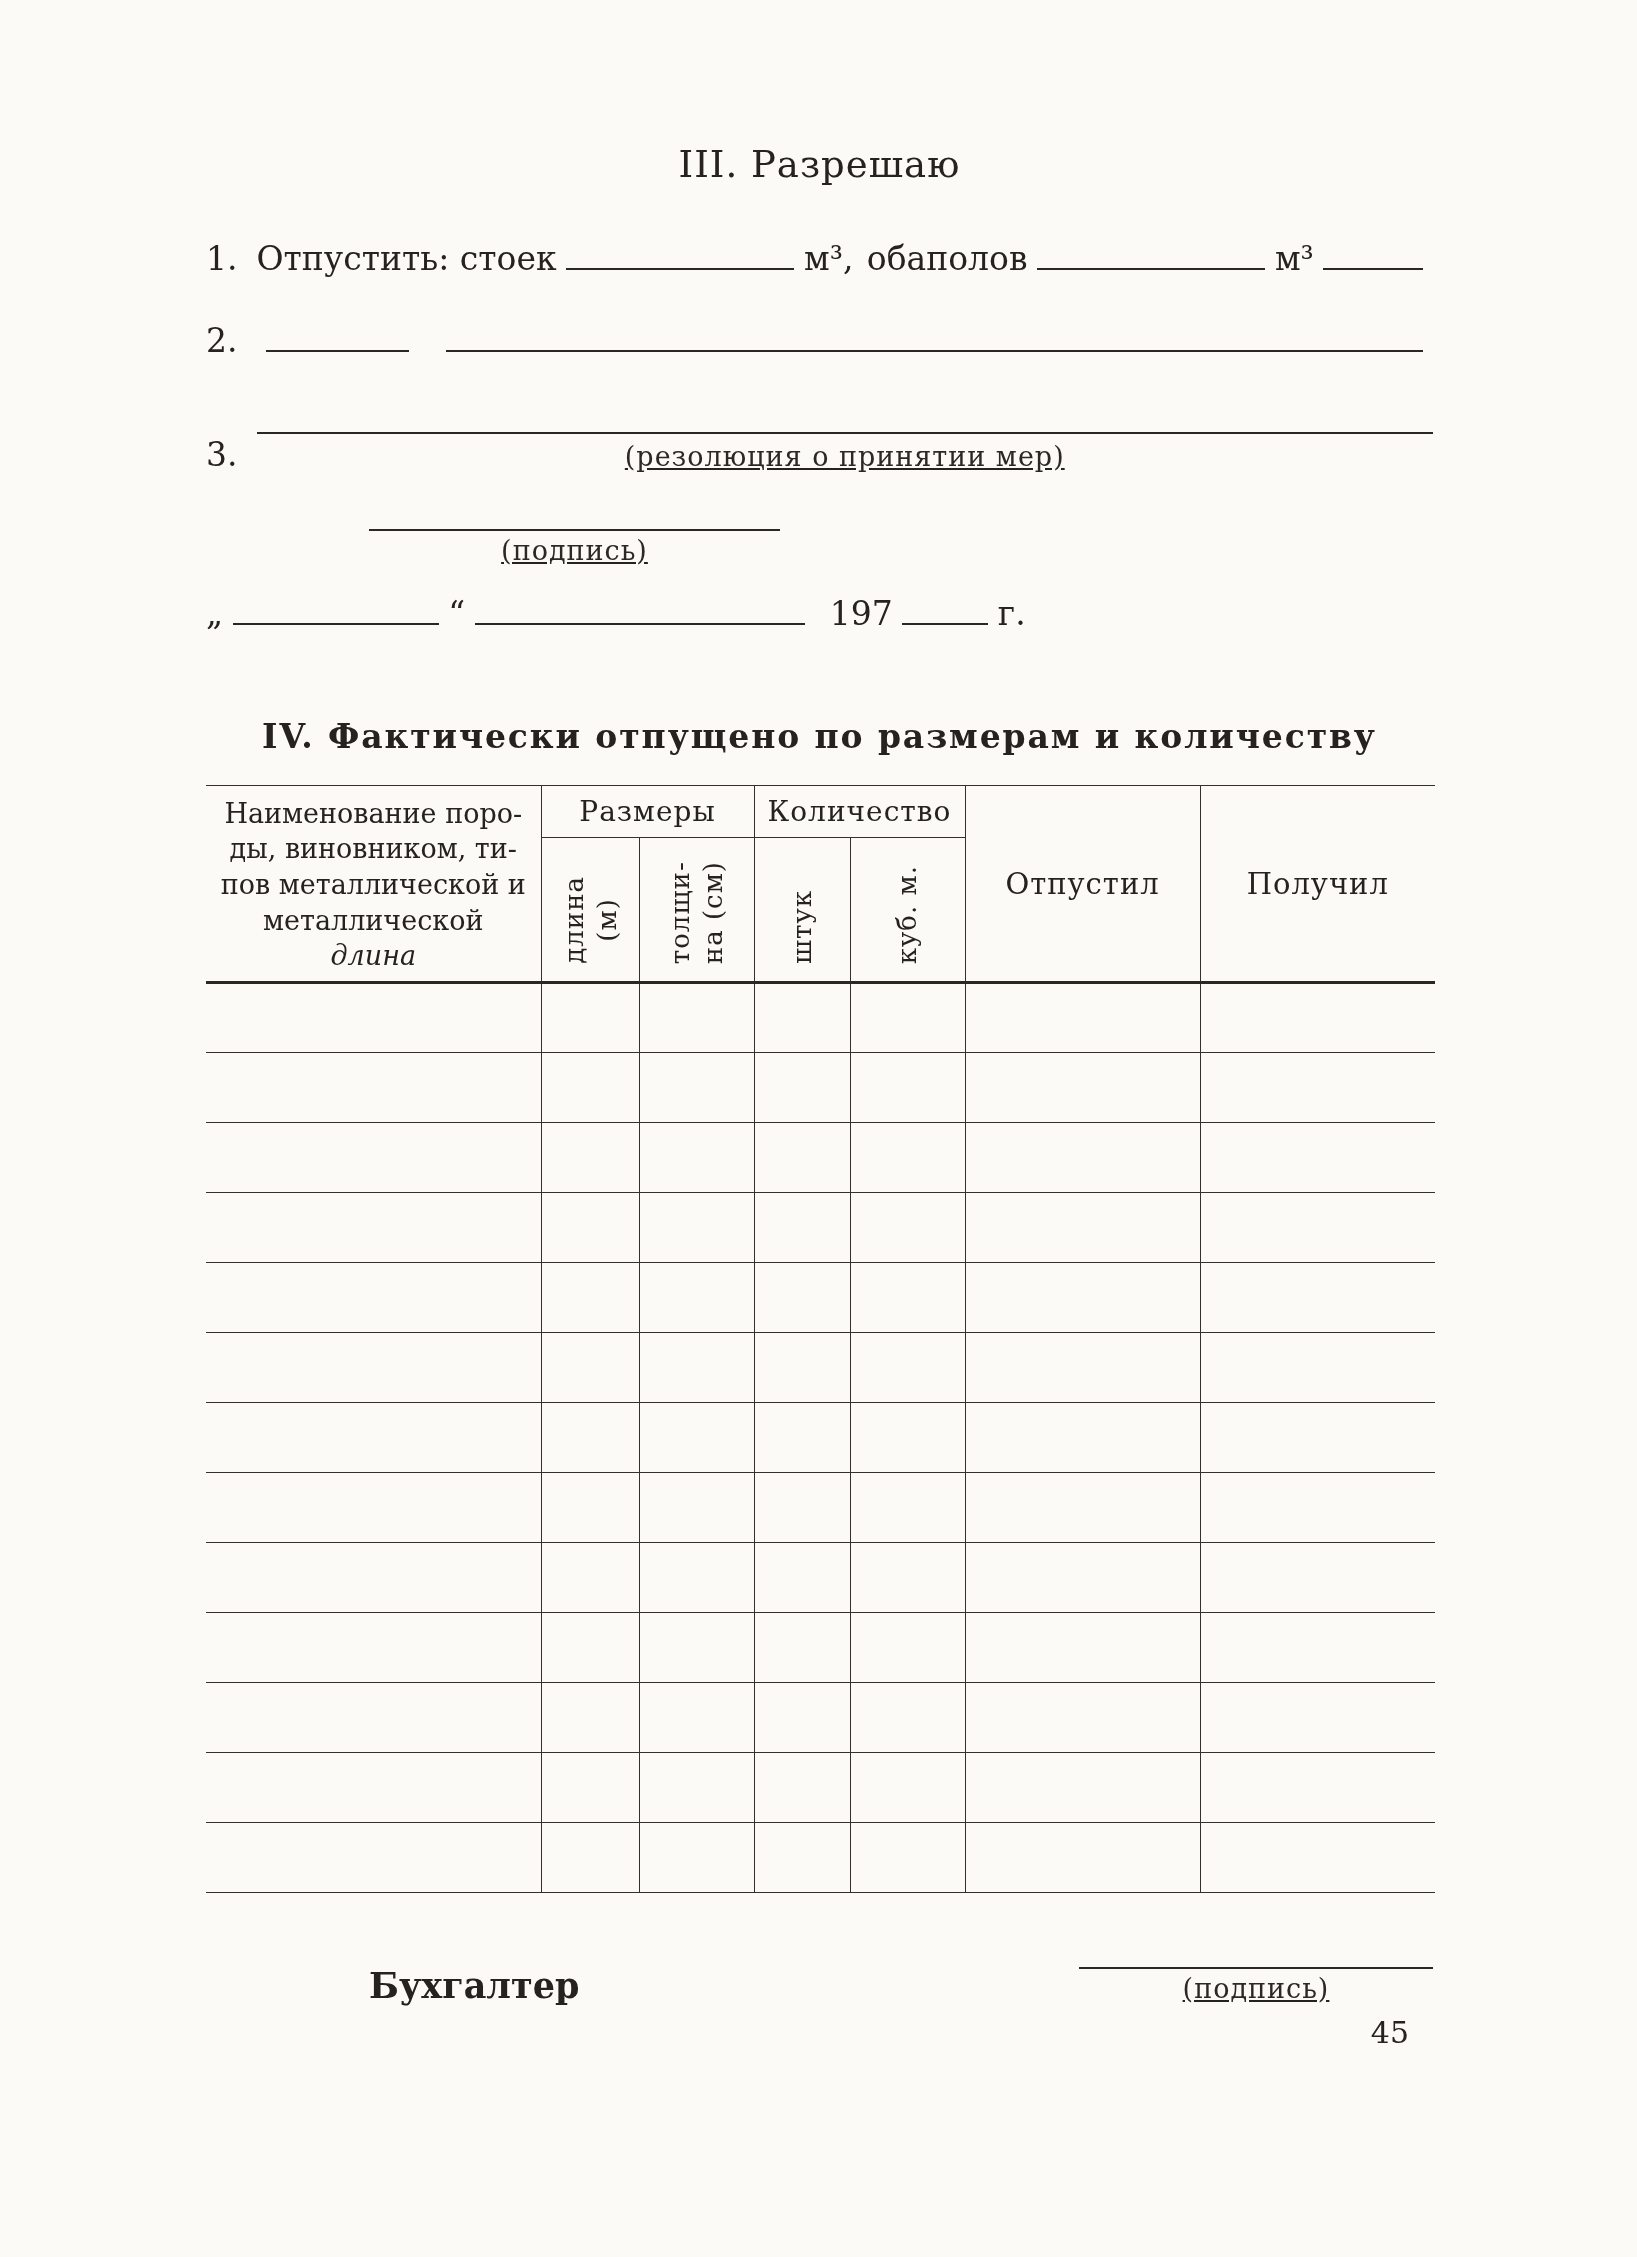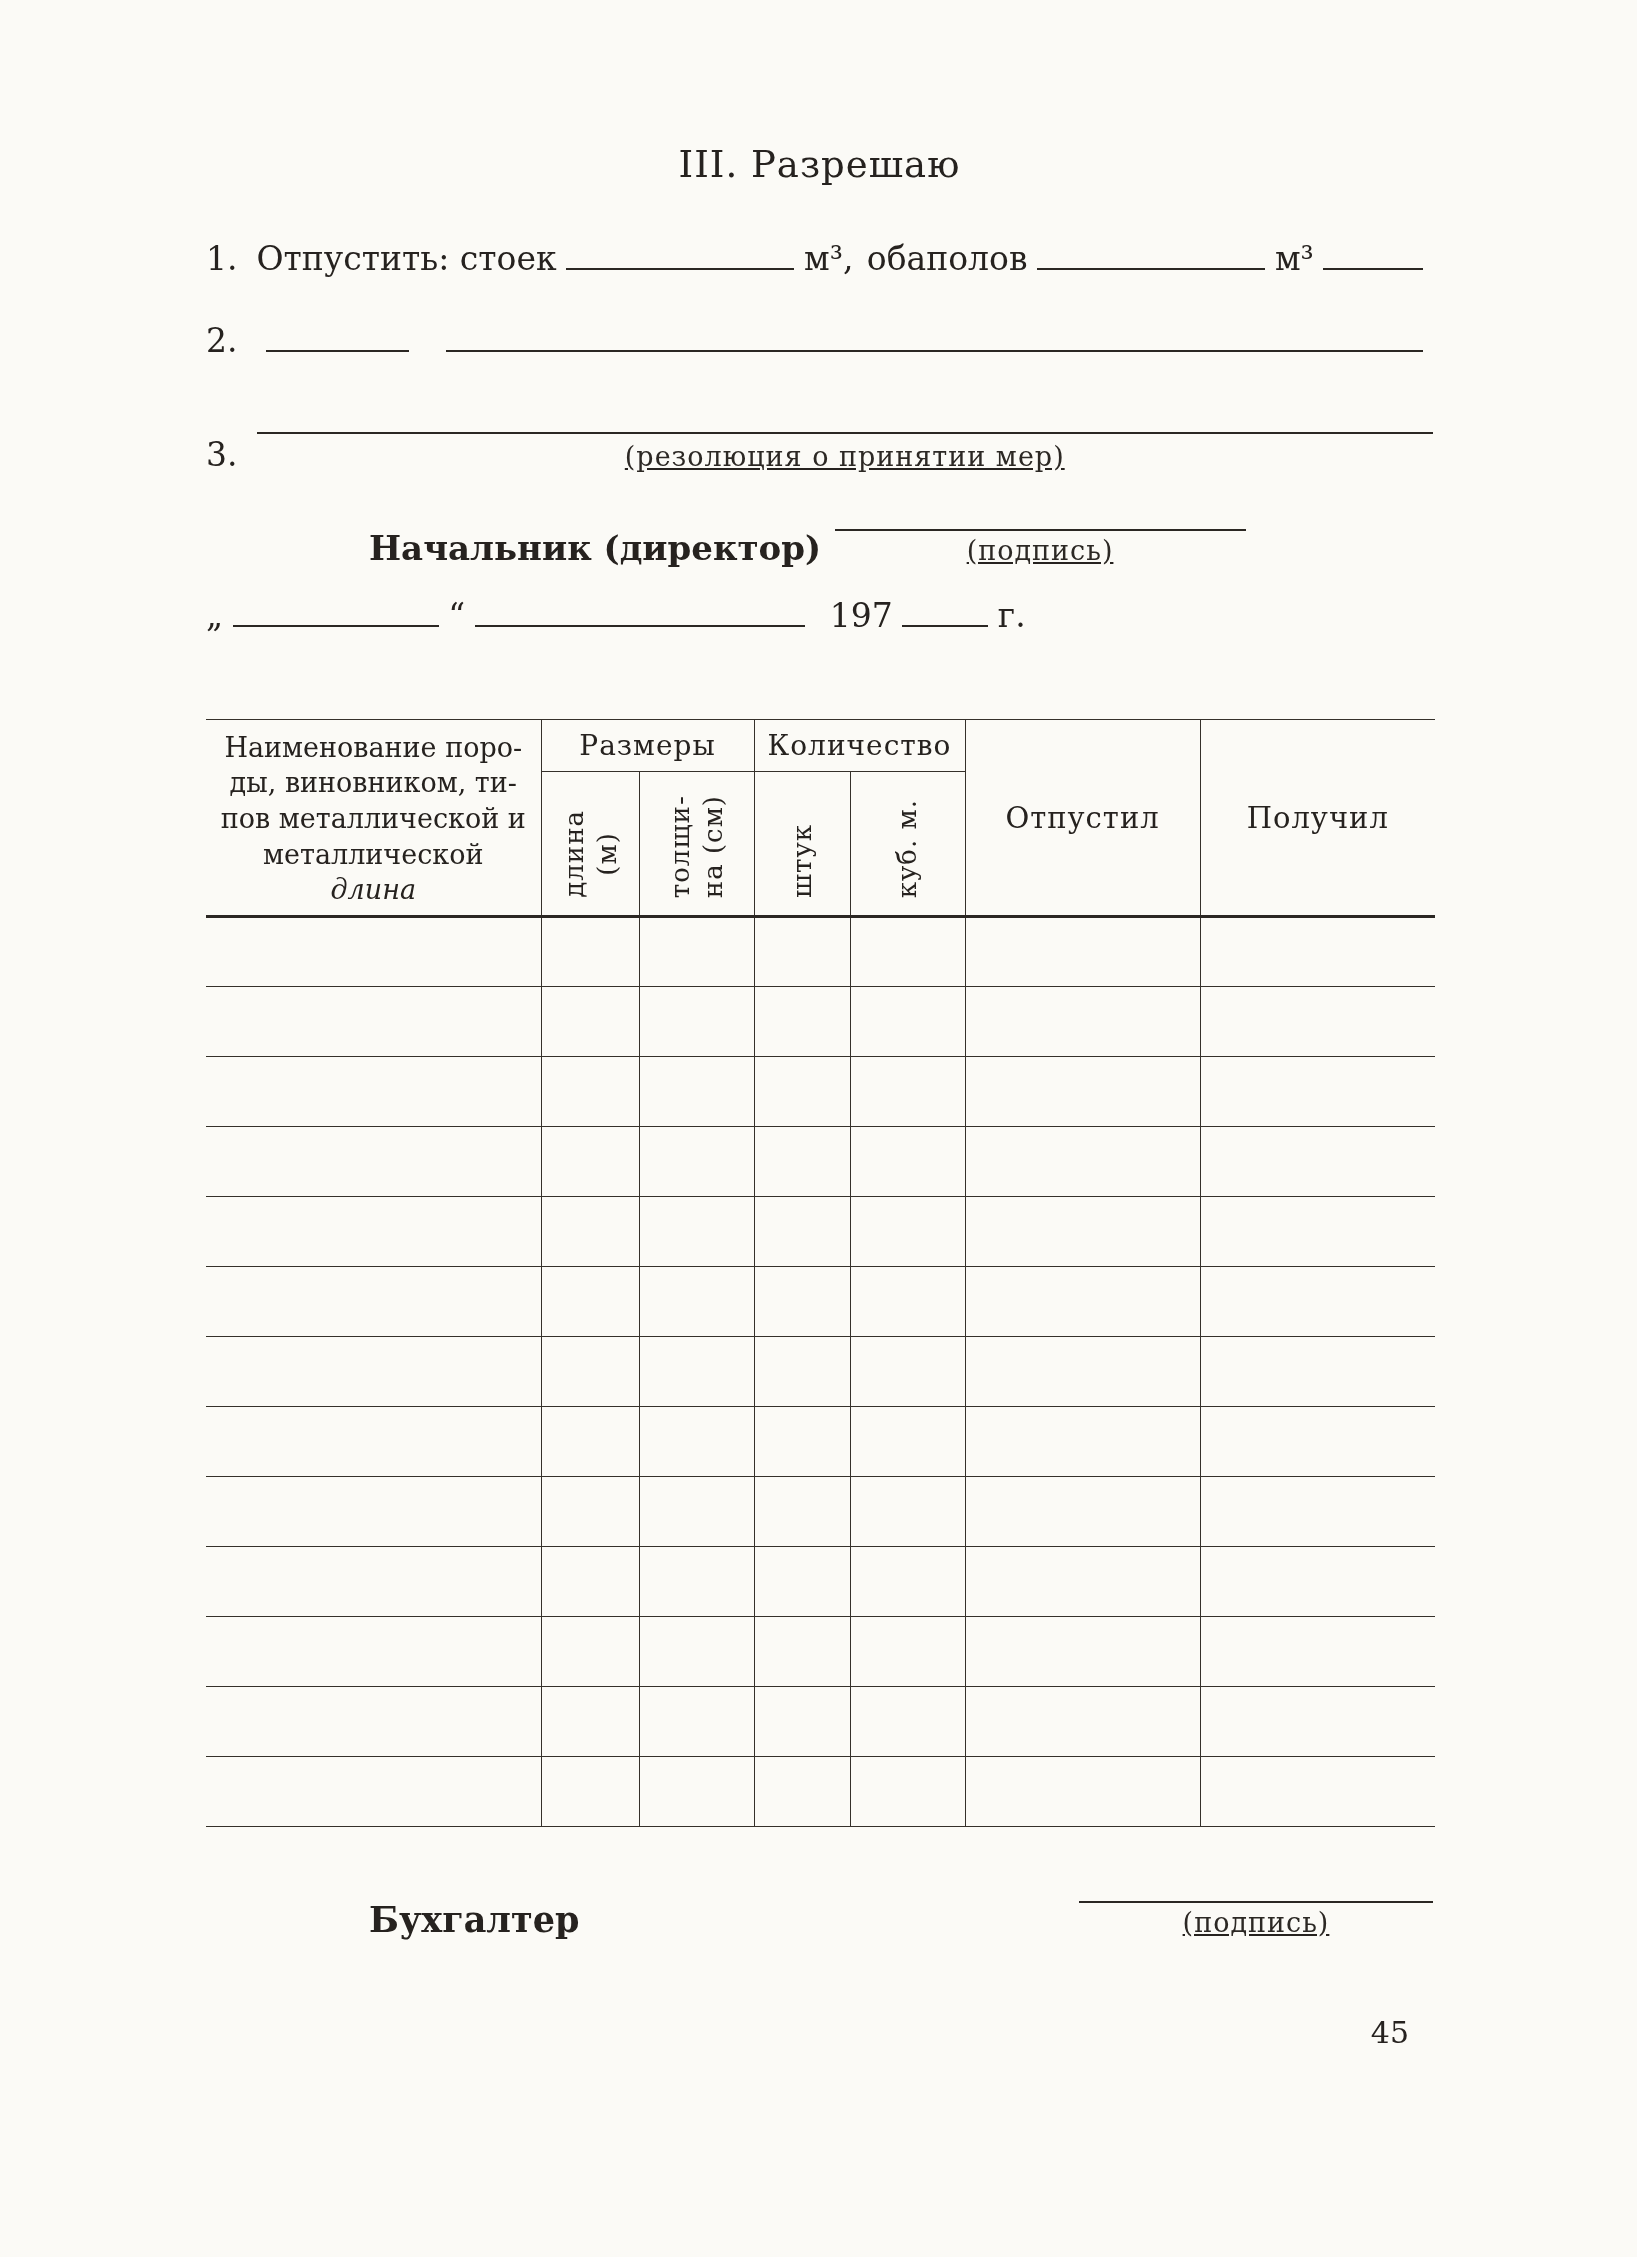"Начальник (директор)" span.sig-label { html: <span>Начальник (директор)</span> -> none }
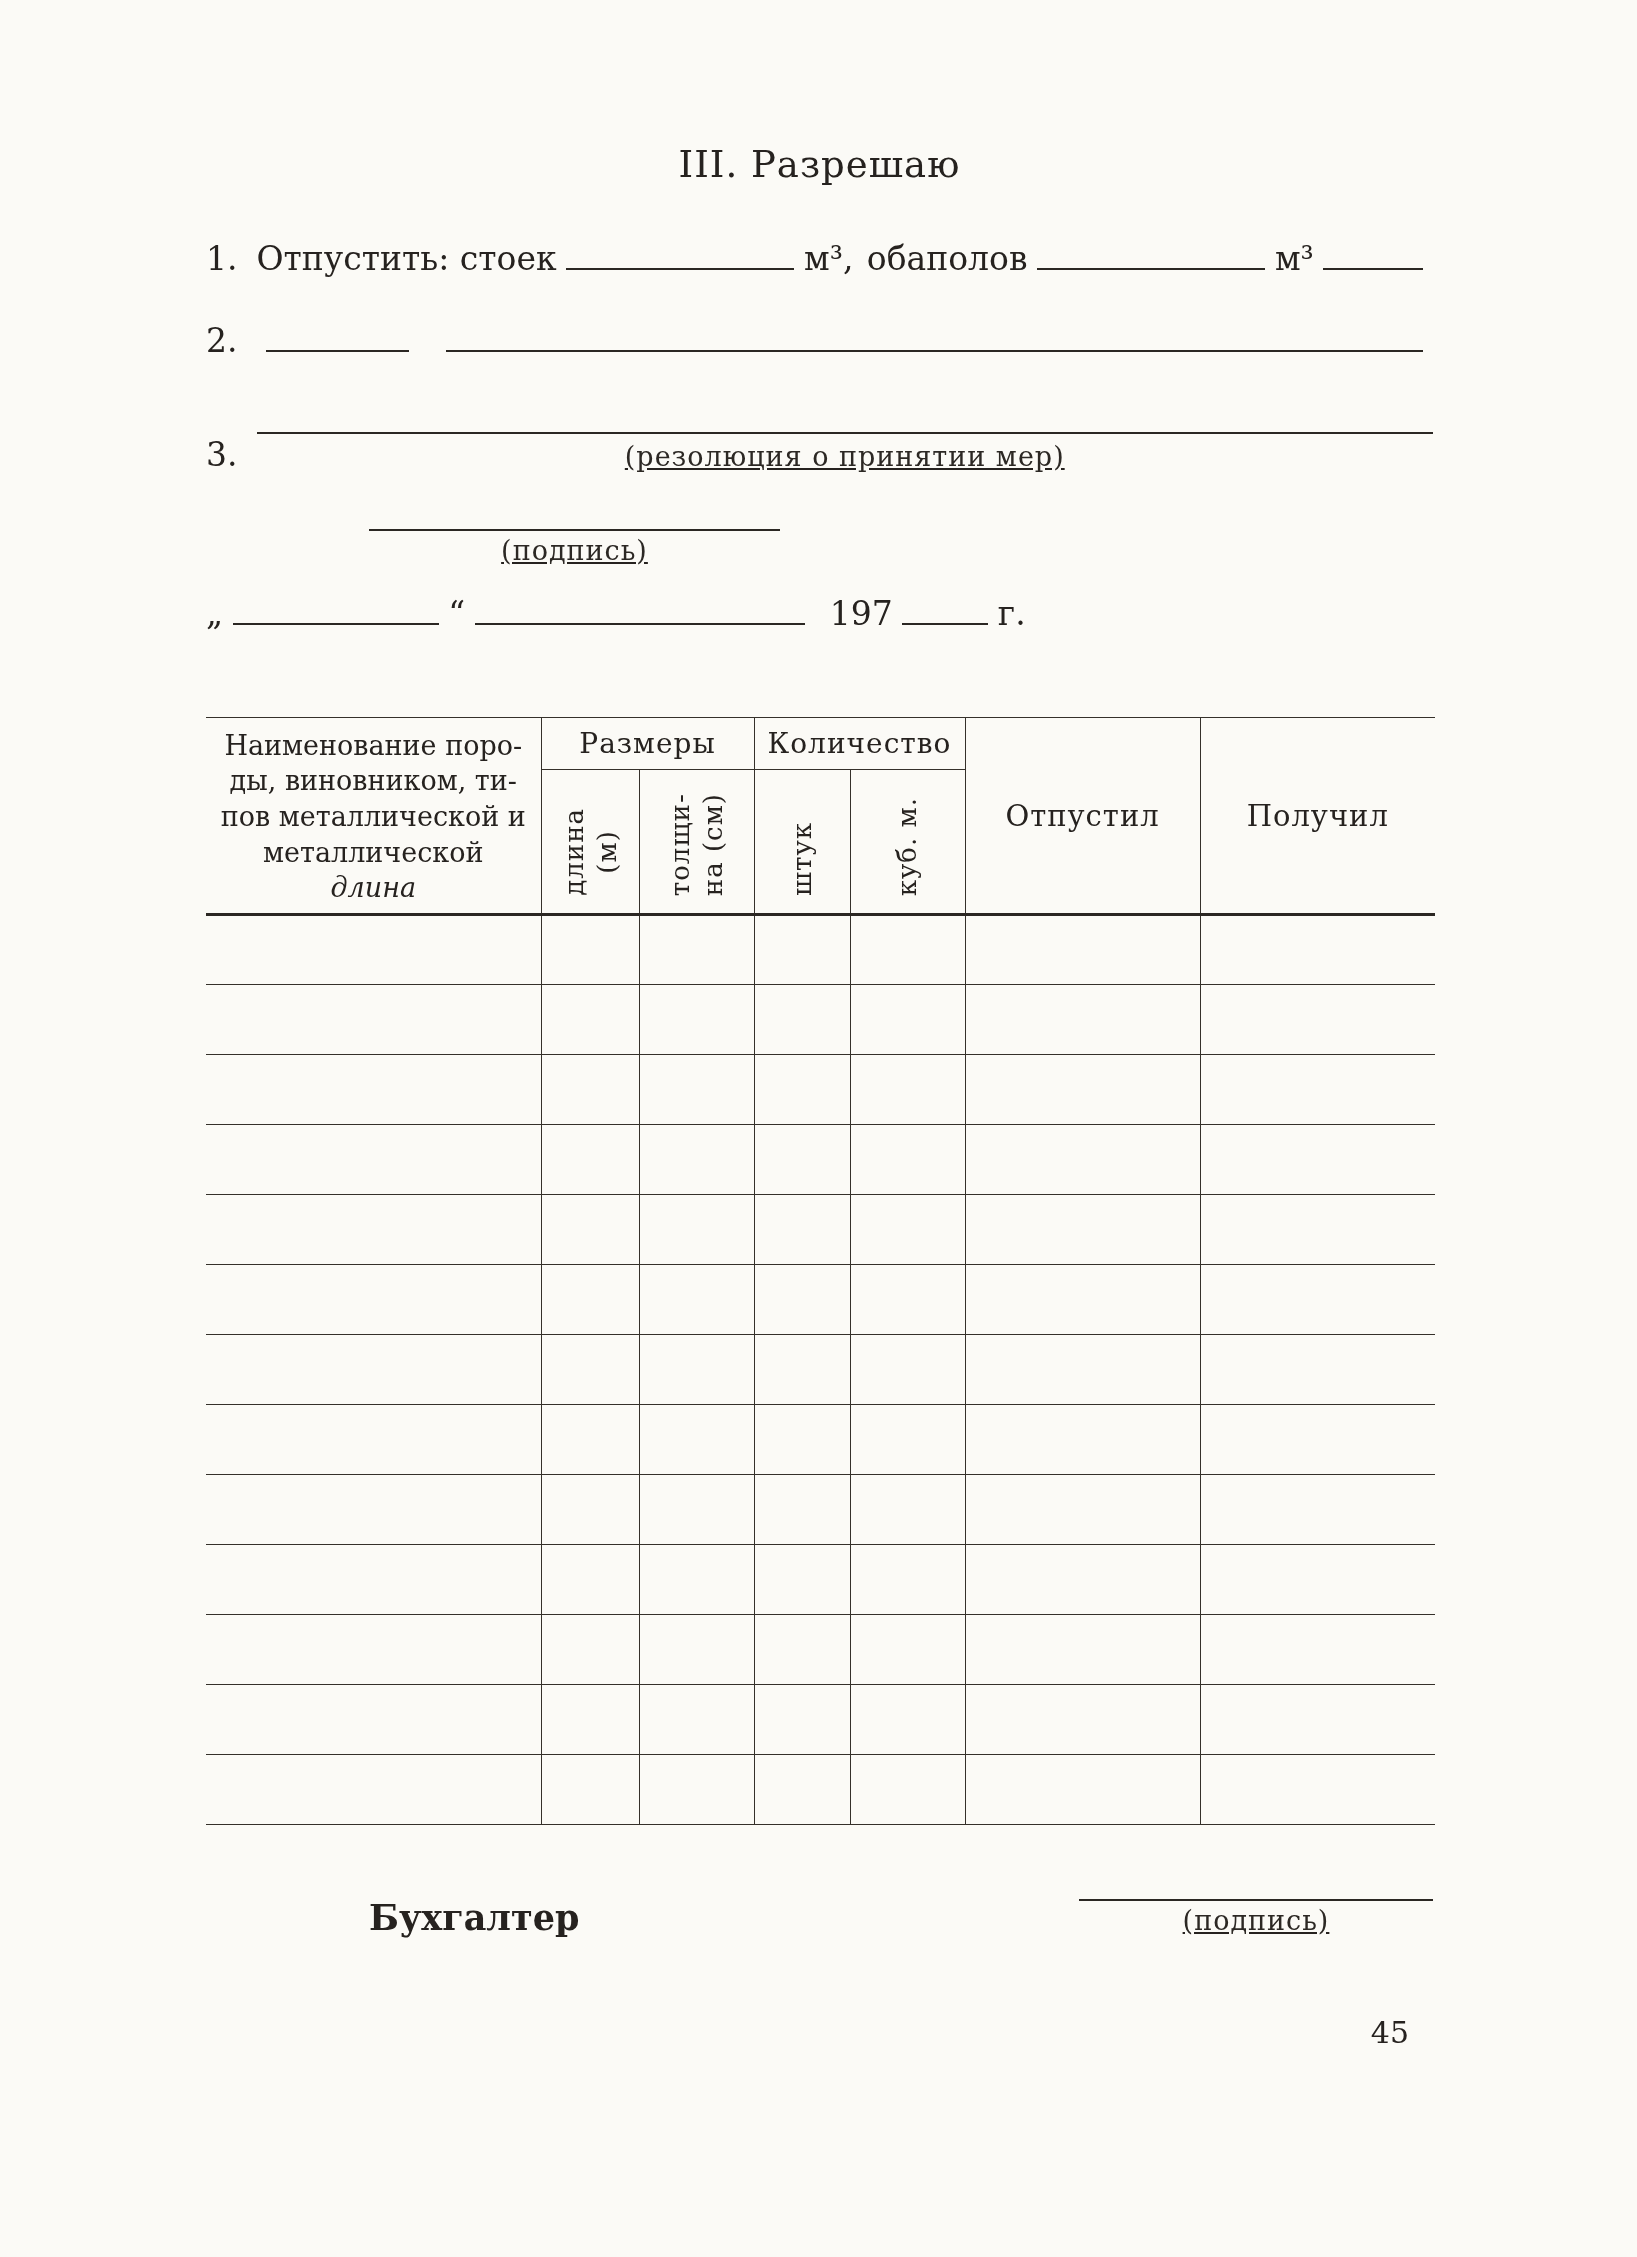"IV. Фактически отпущено по размерам" div.sec4-title { html: none -> <div>IV. Фактически отпущено по размерам и количеству</div> }
